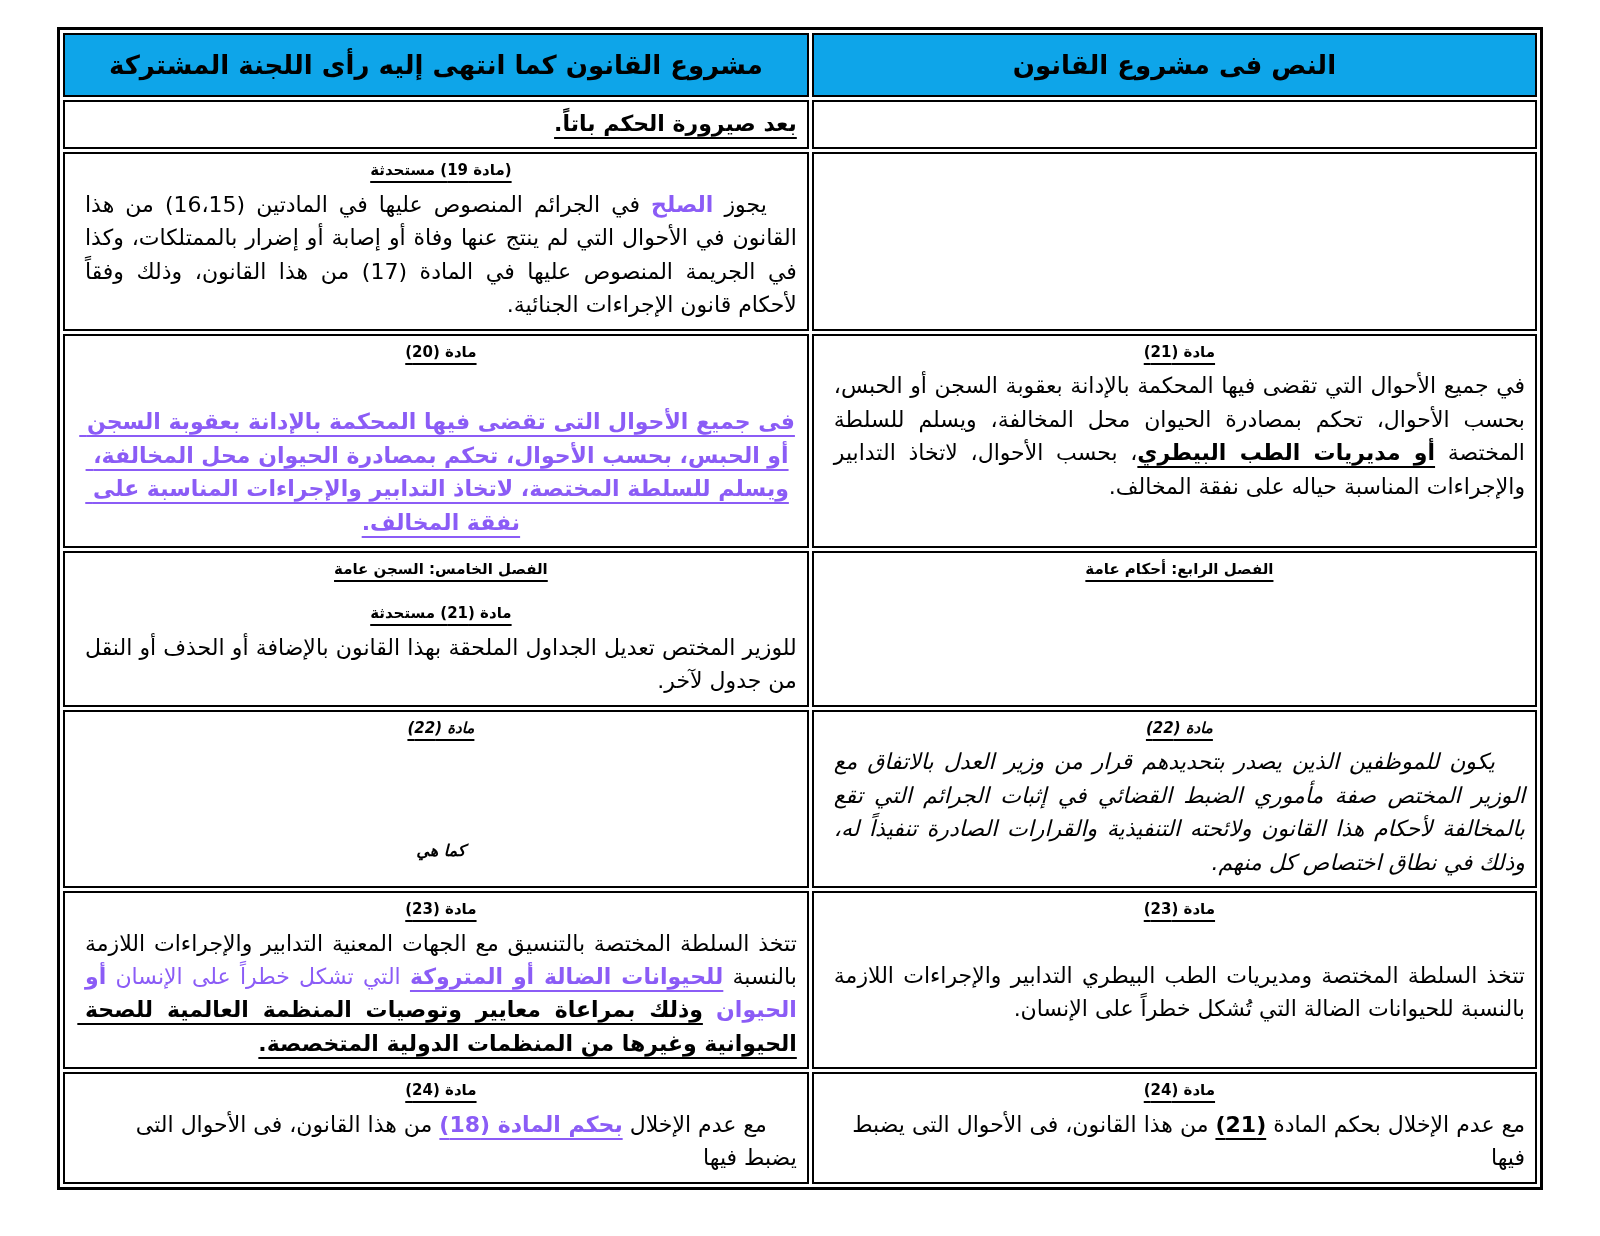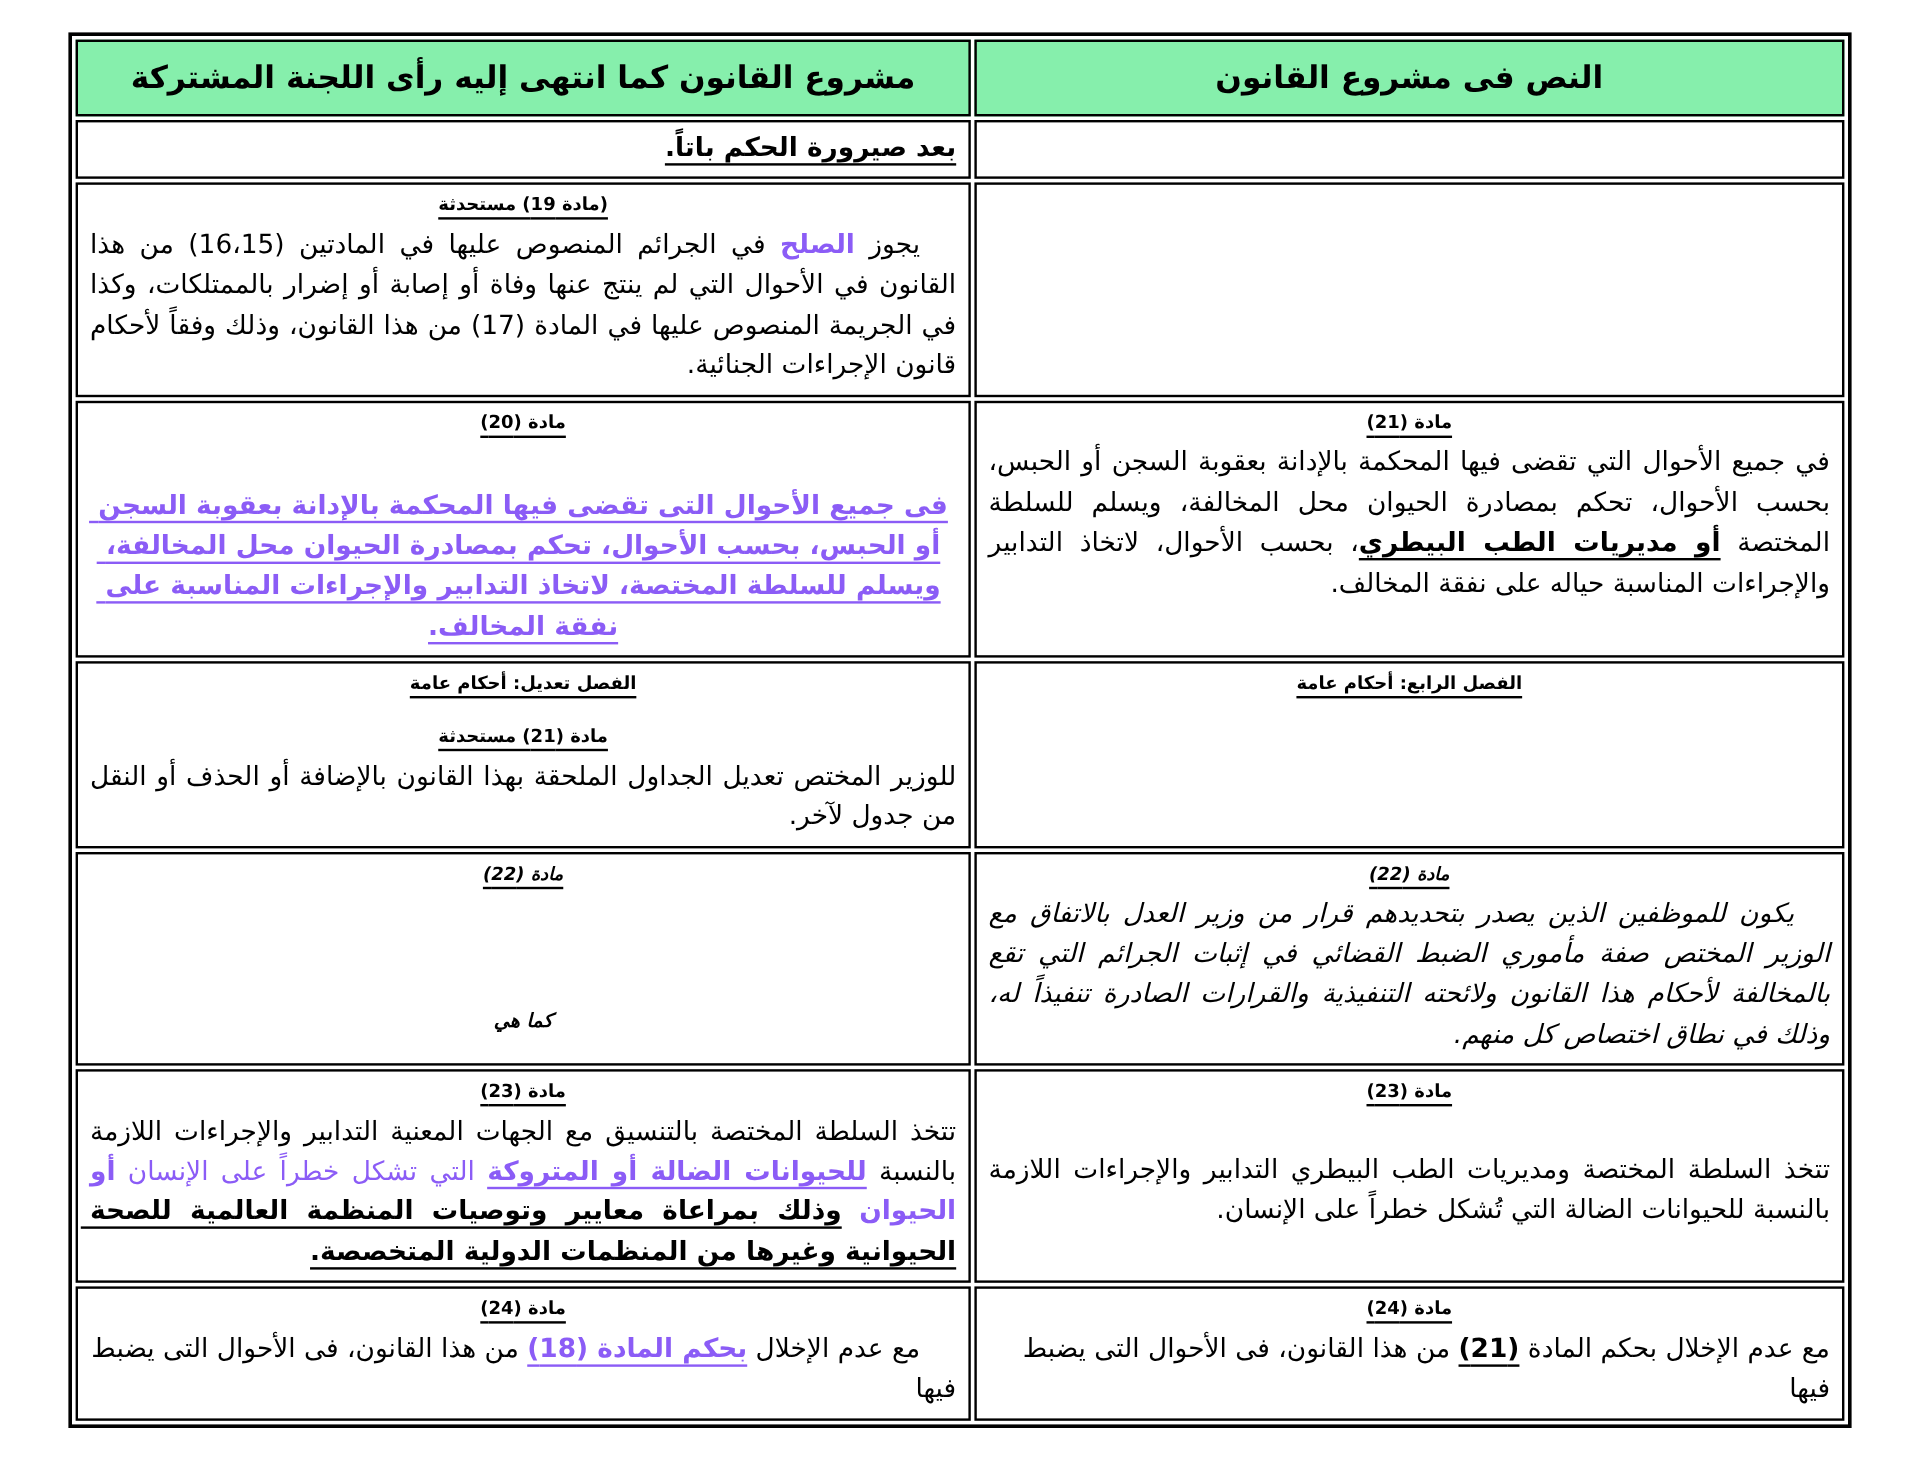"مشروع القانون كما انتهى إليه" td.th { background: #86efac -> #0ea5e9 }
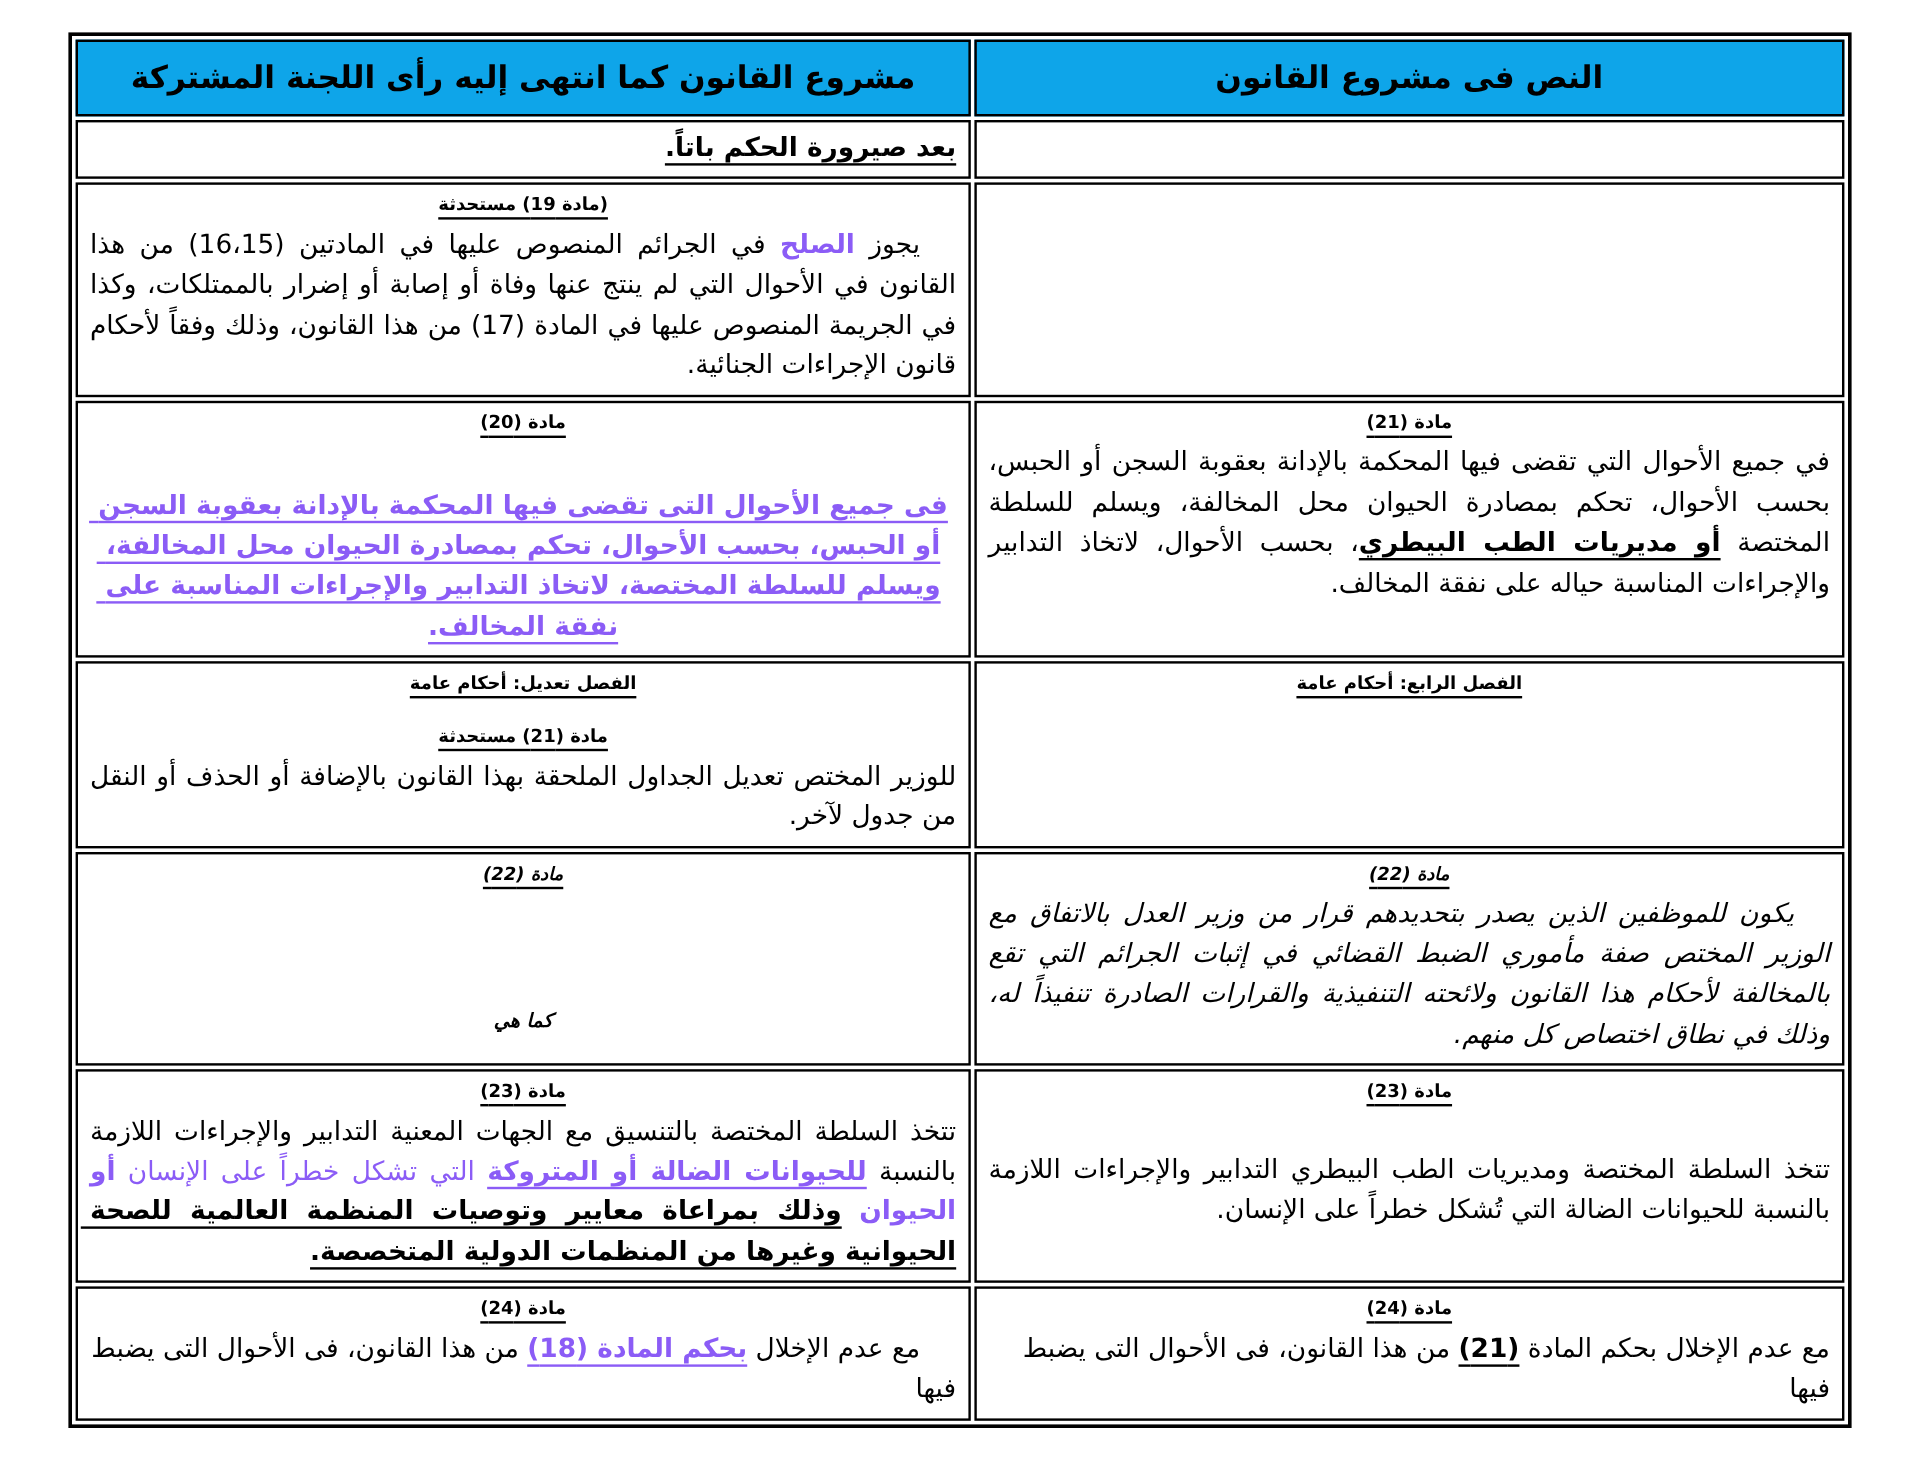"بعد صيرورة الحكم باتاً." td.cell { padding: 3px 10px 5px 10px -> 3px 10px 5px 20px }
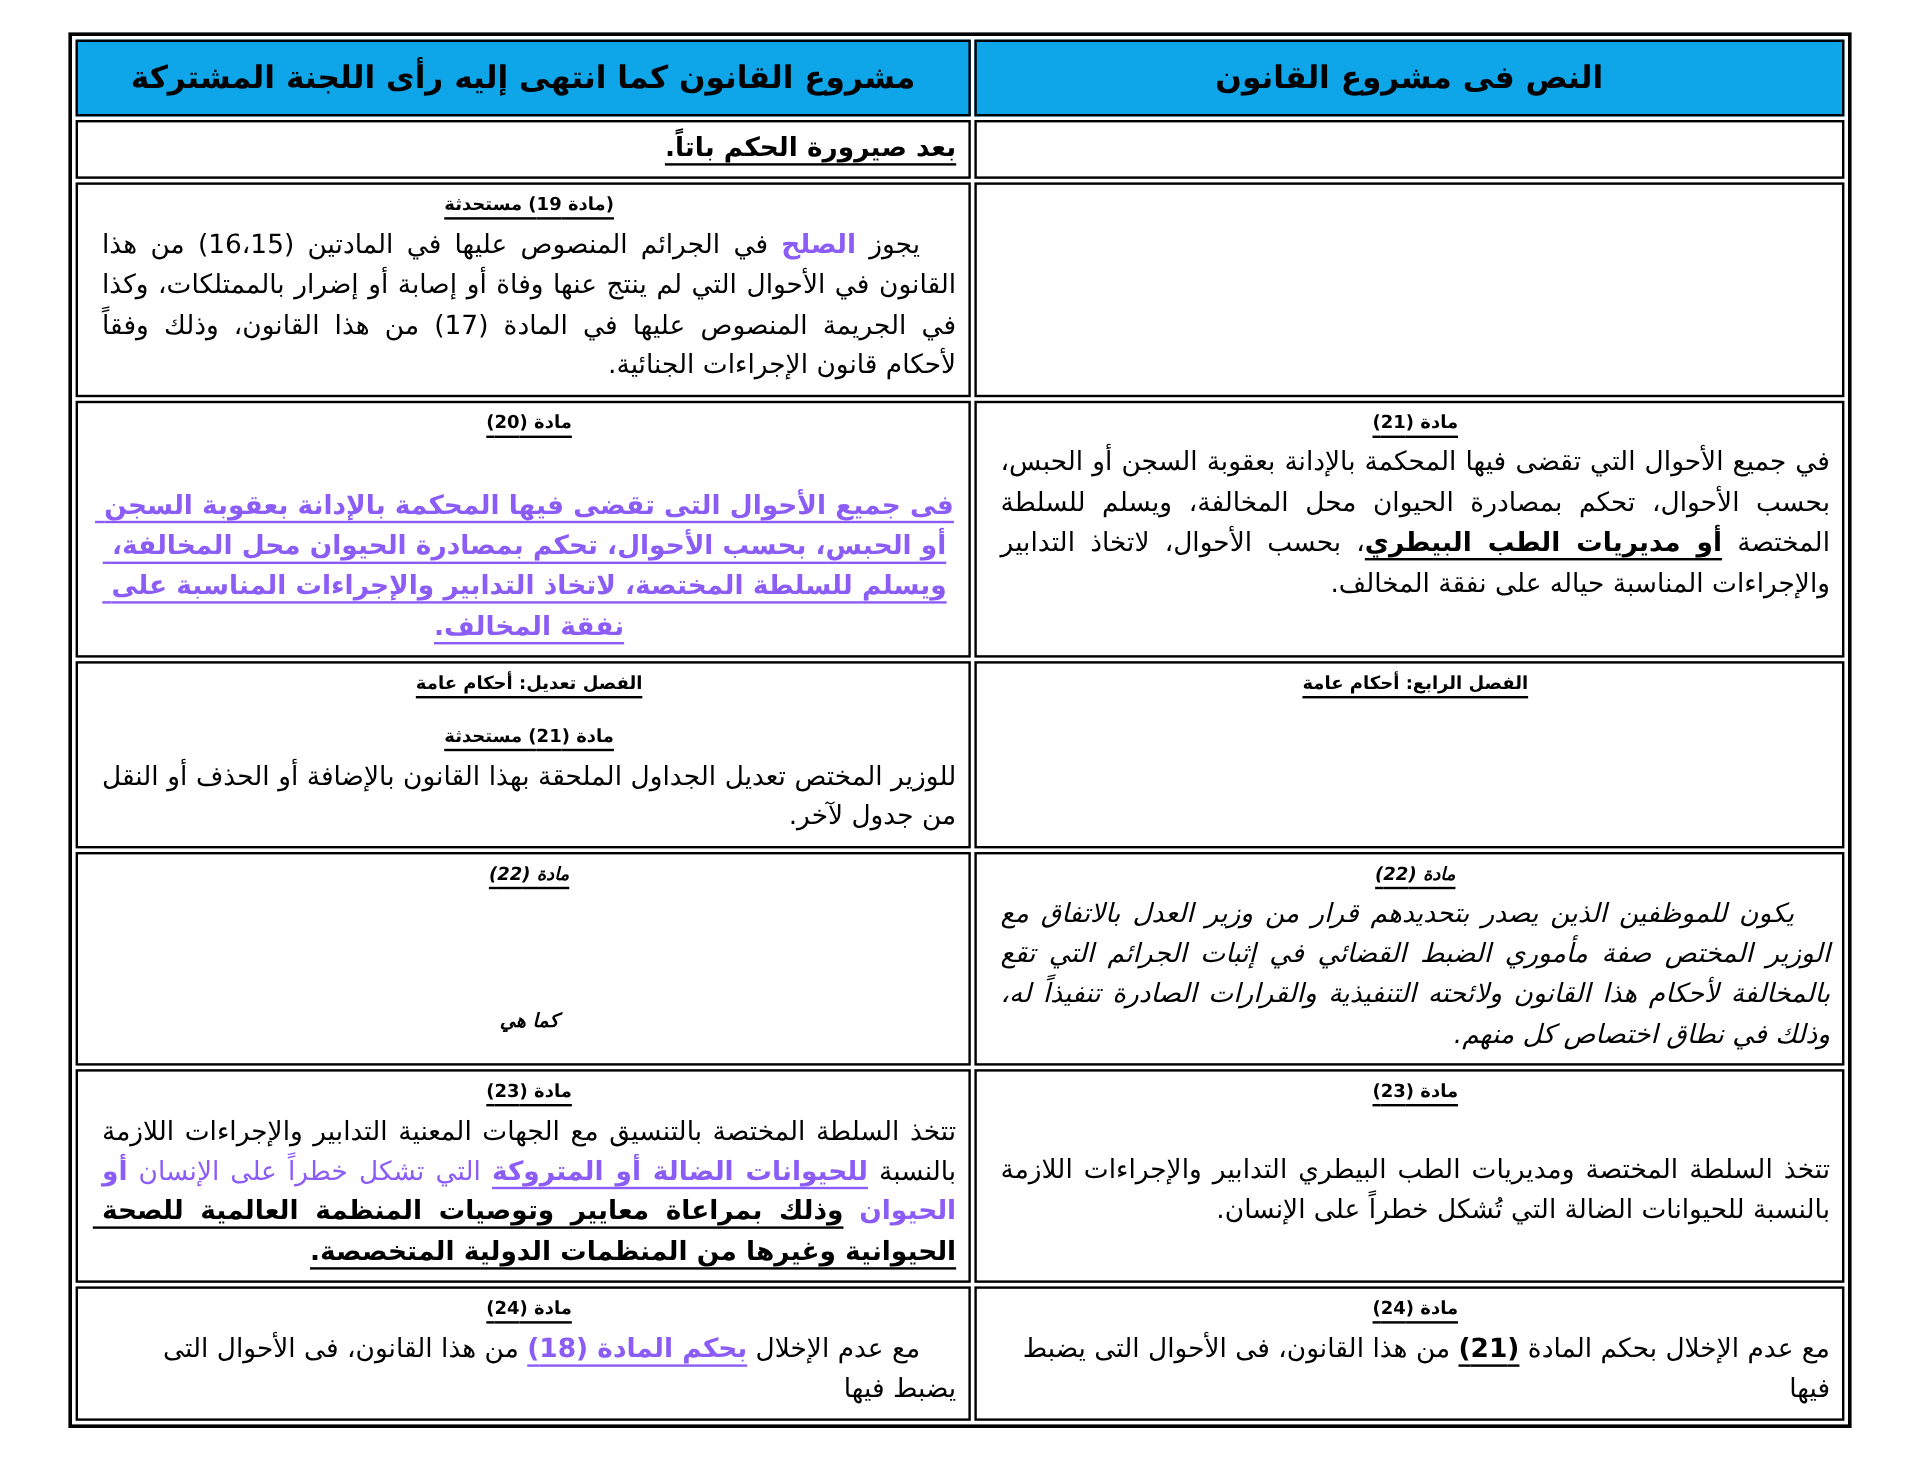"الفصل تعديل: أحكام عامة" span.run { text: تعديل: أحكام -> الخامس: السجن }
